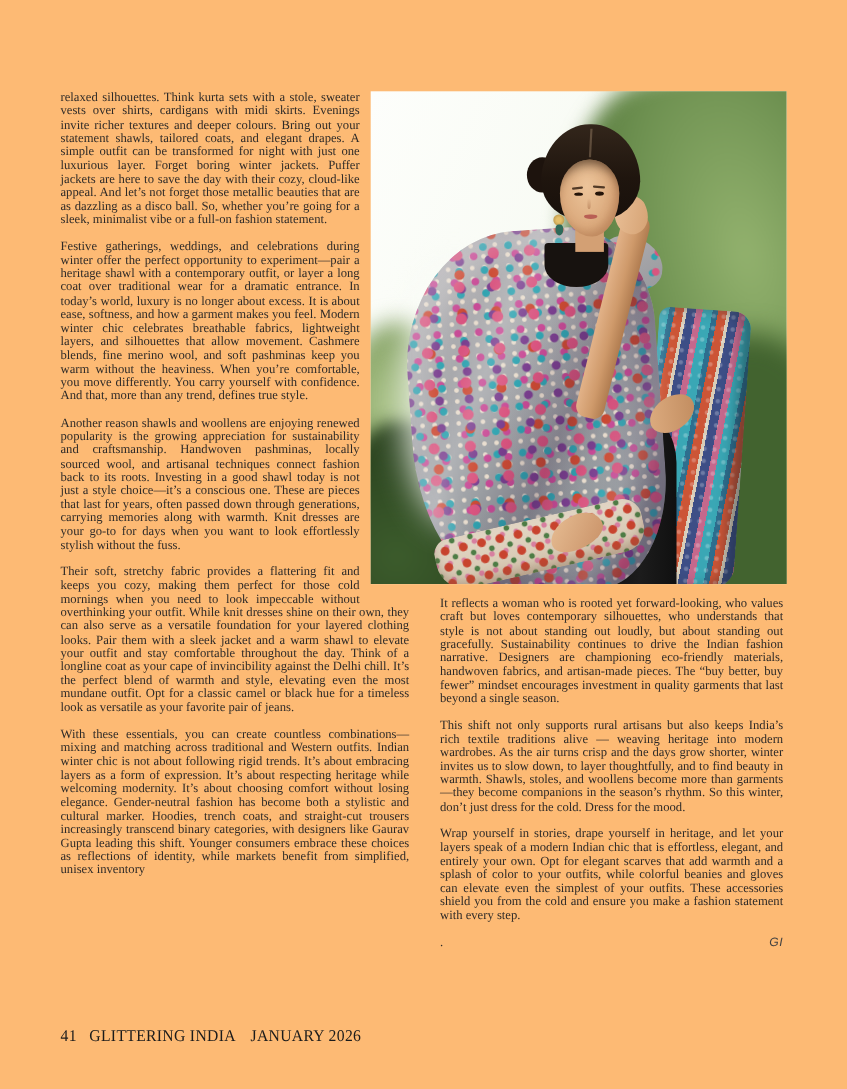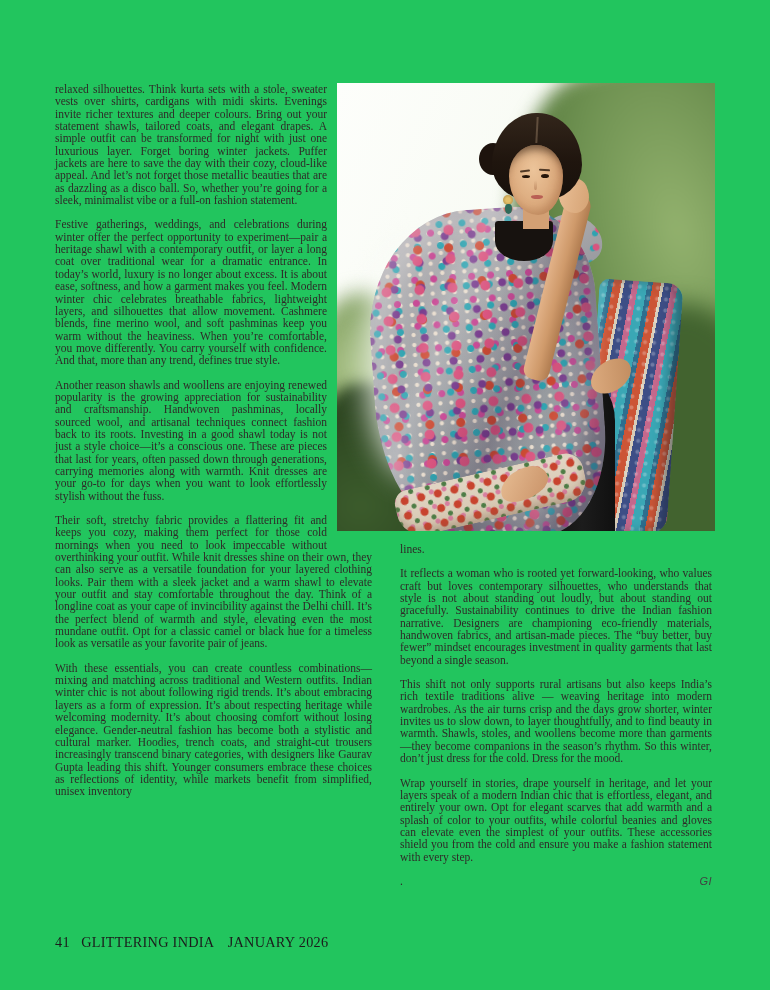"relaxed silhouettes. Think kurta sets" .page { background: #22c55e -> #fdba74 }
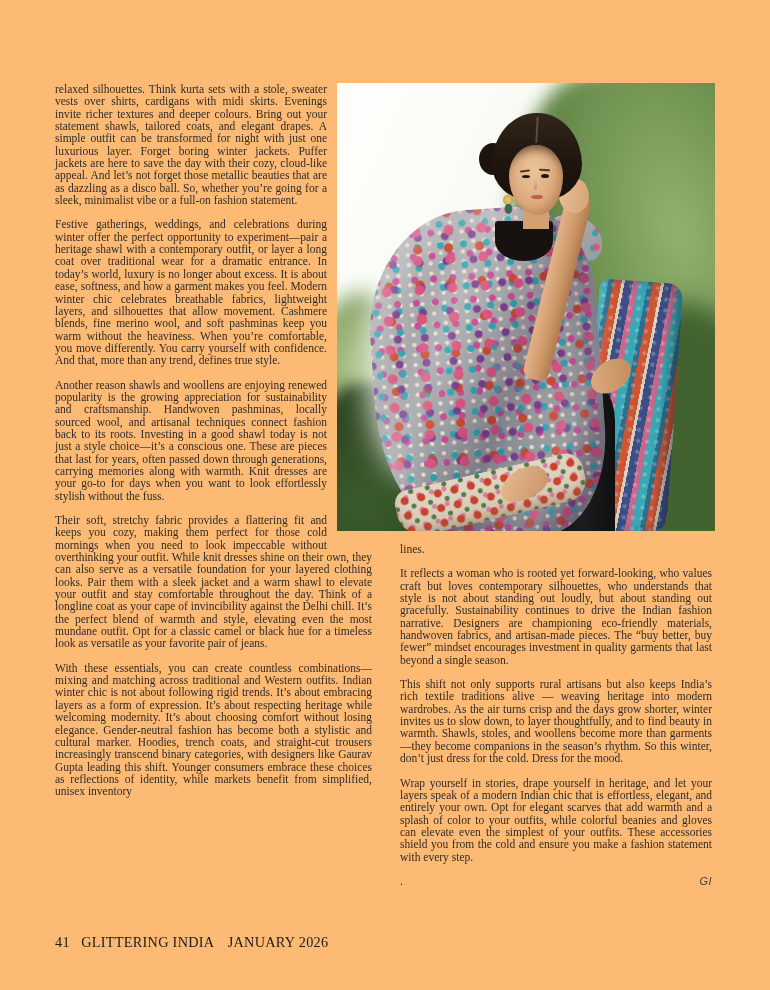"lines." p { html: <p>lines.</p> -> none }
